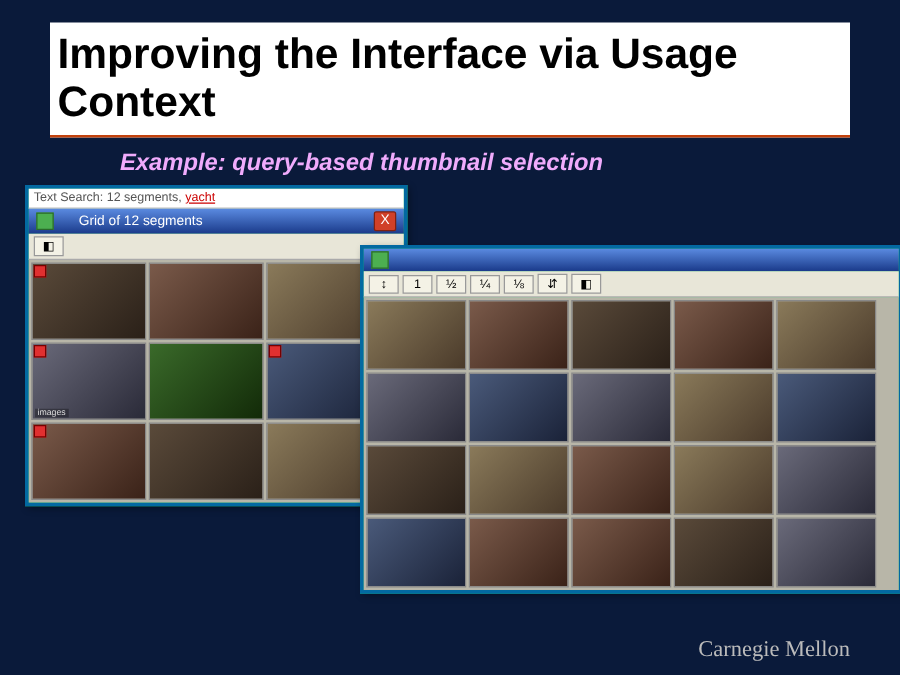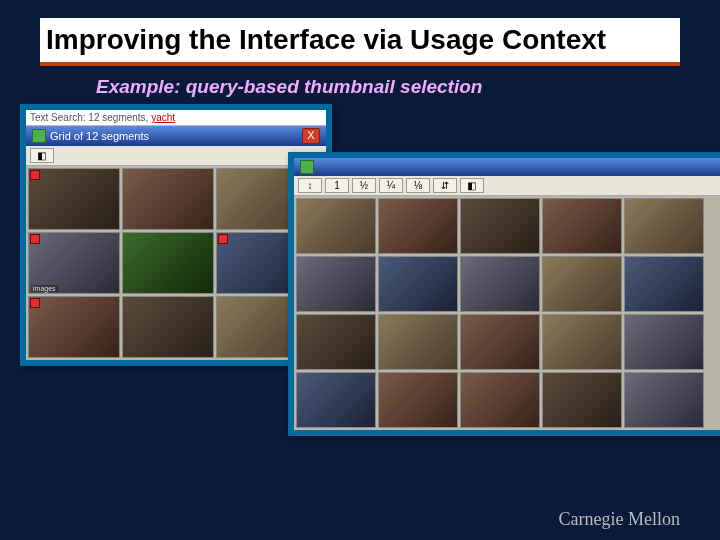"Improving the Interface via Usage" .slide-title { border-bottom: 4px solid #c2410c -> 2px solid #c2410c; font-size: 28px -> 34px }
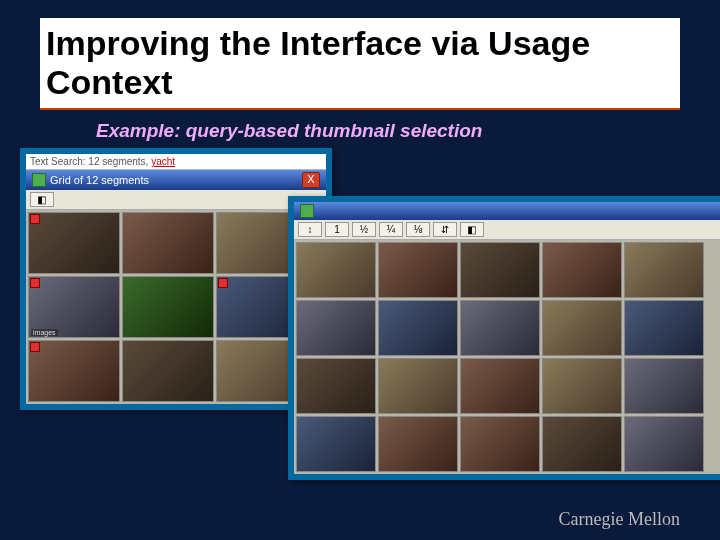"Text Search: 12 segments, yacht" .win { border: 6px solid #0369a1 -> 3px solid #0369a1 }
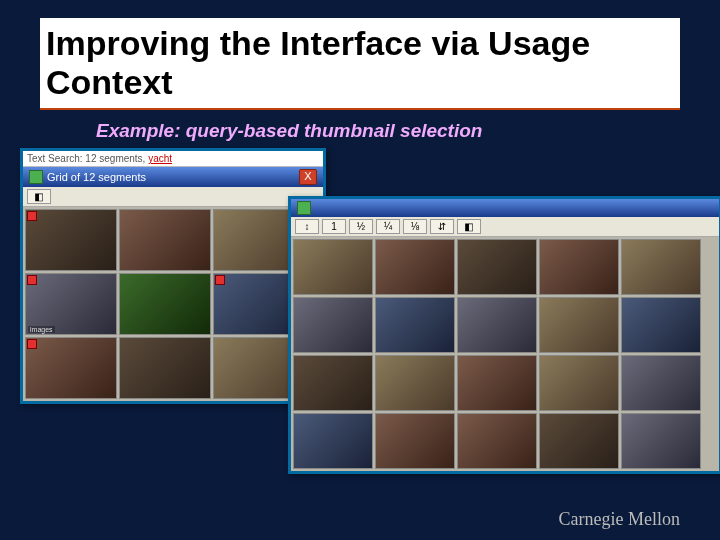"Grid of 12 segments" .titlebar { gap: 4px -> 20px }
